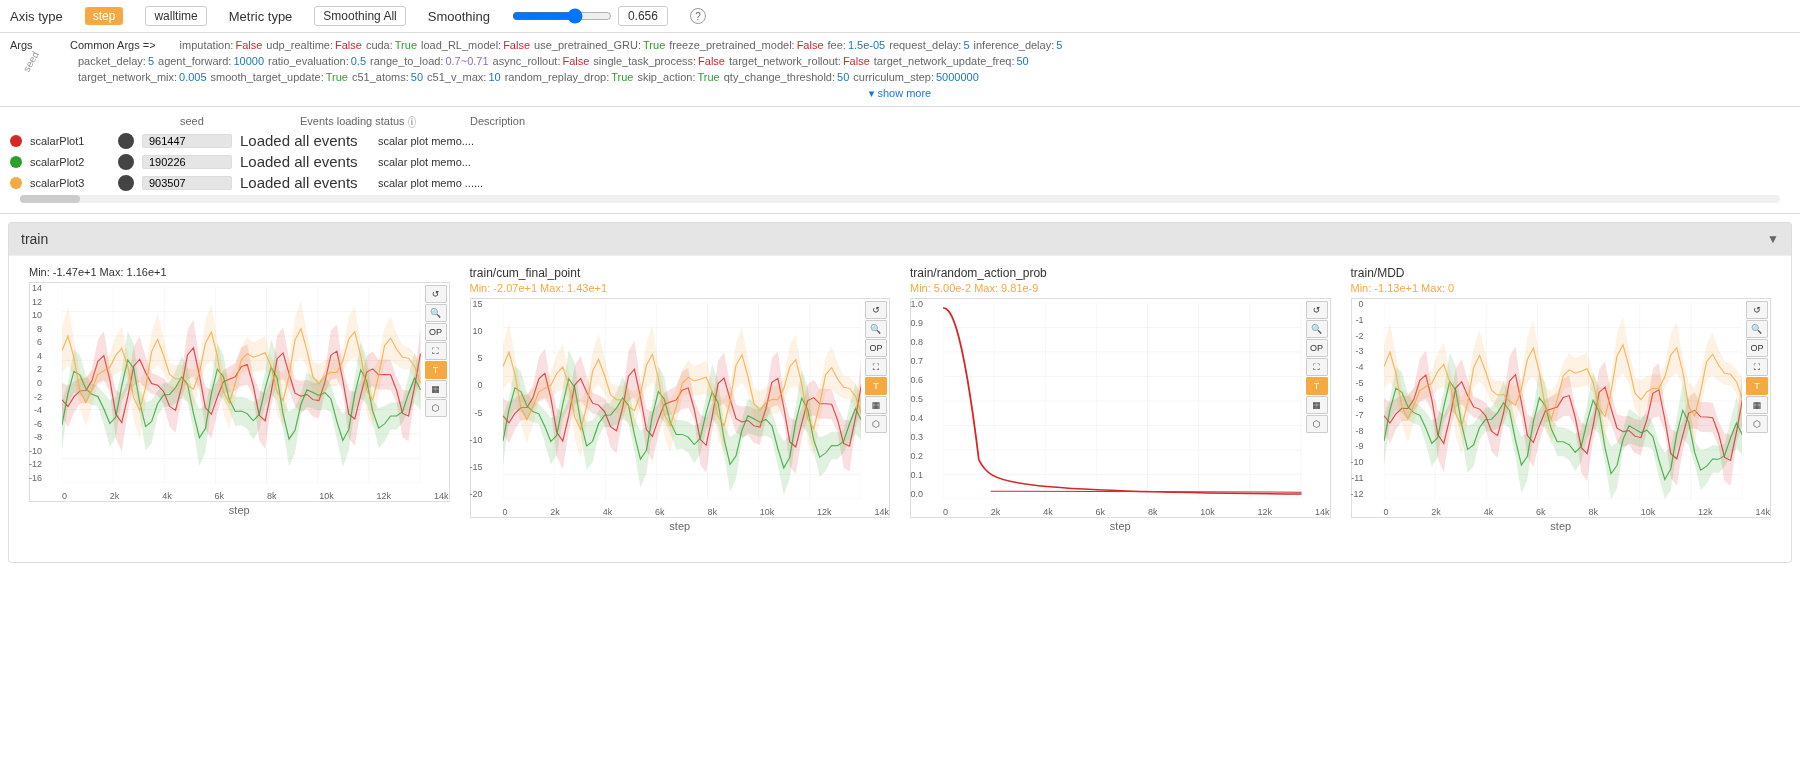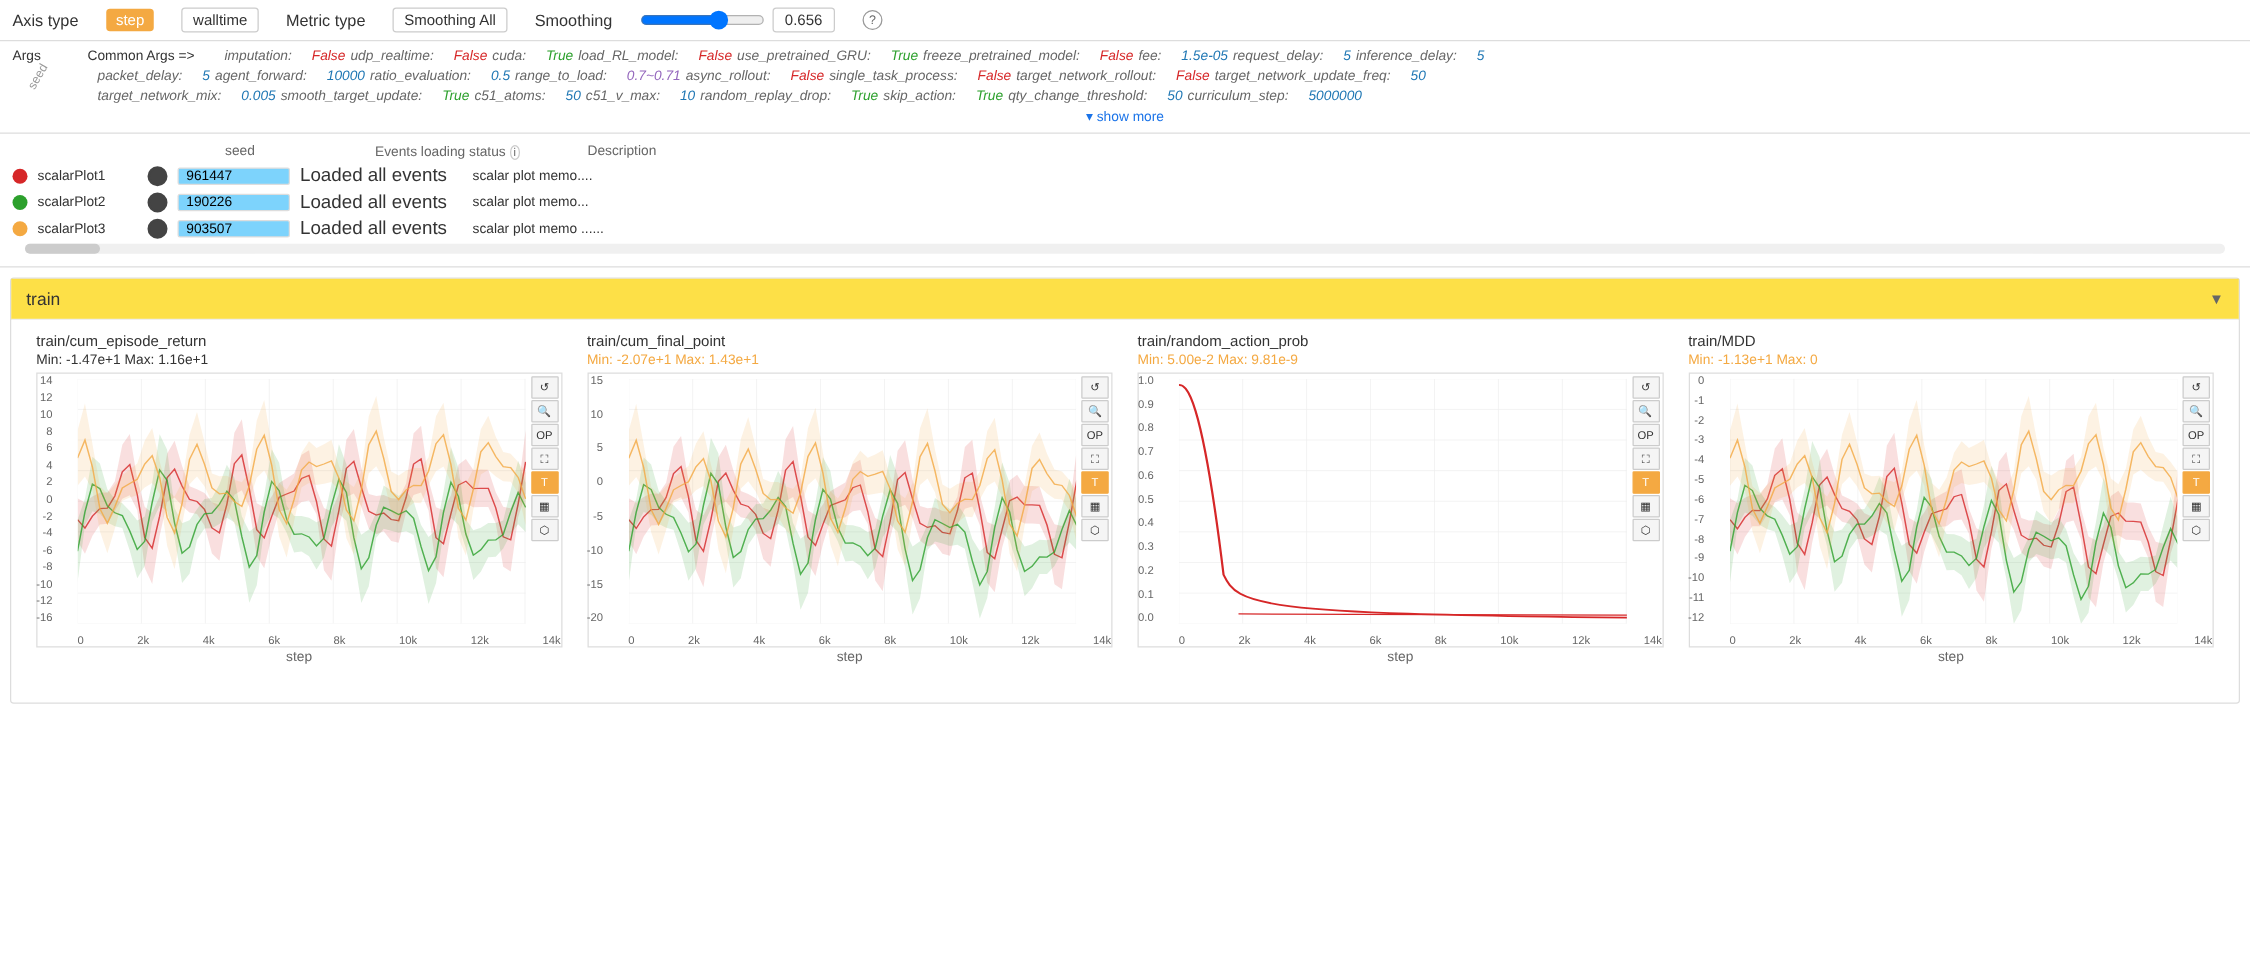"imputation:" .param-item { font-style: italic -> none; gap: 16px -> 2px }
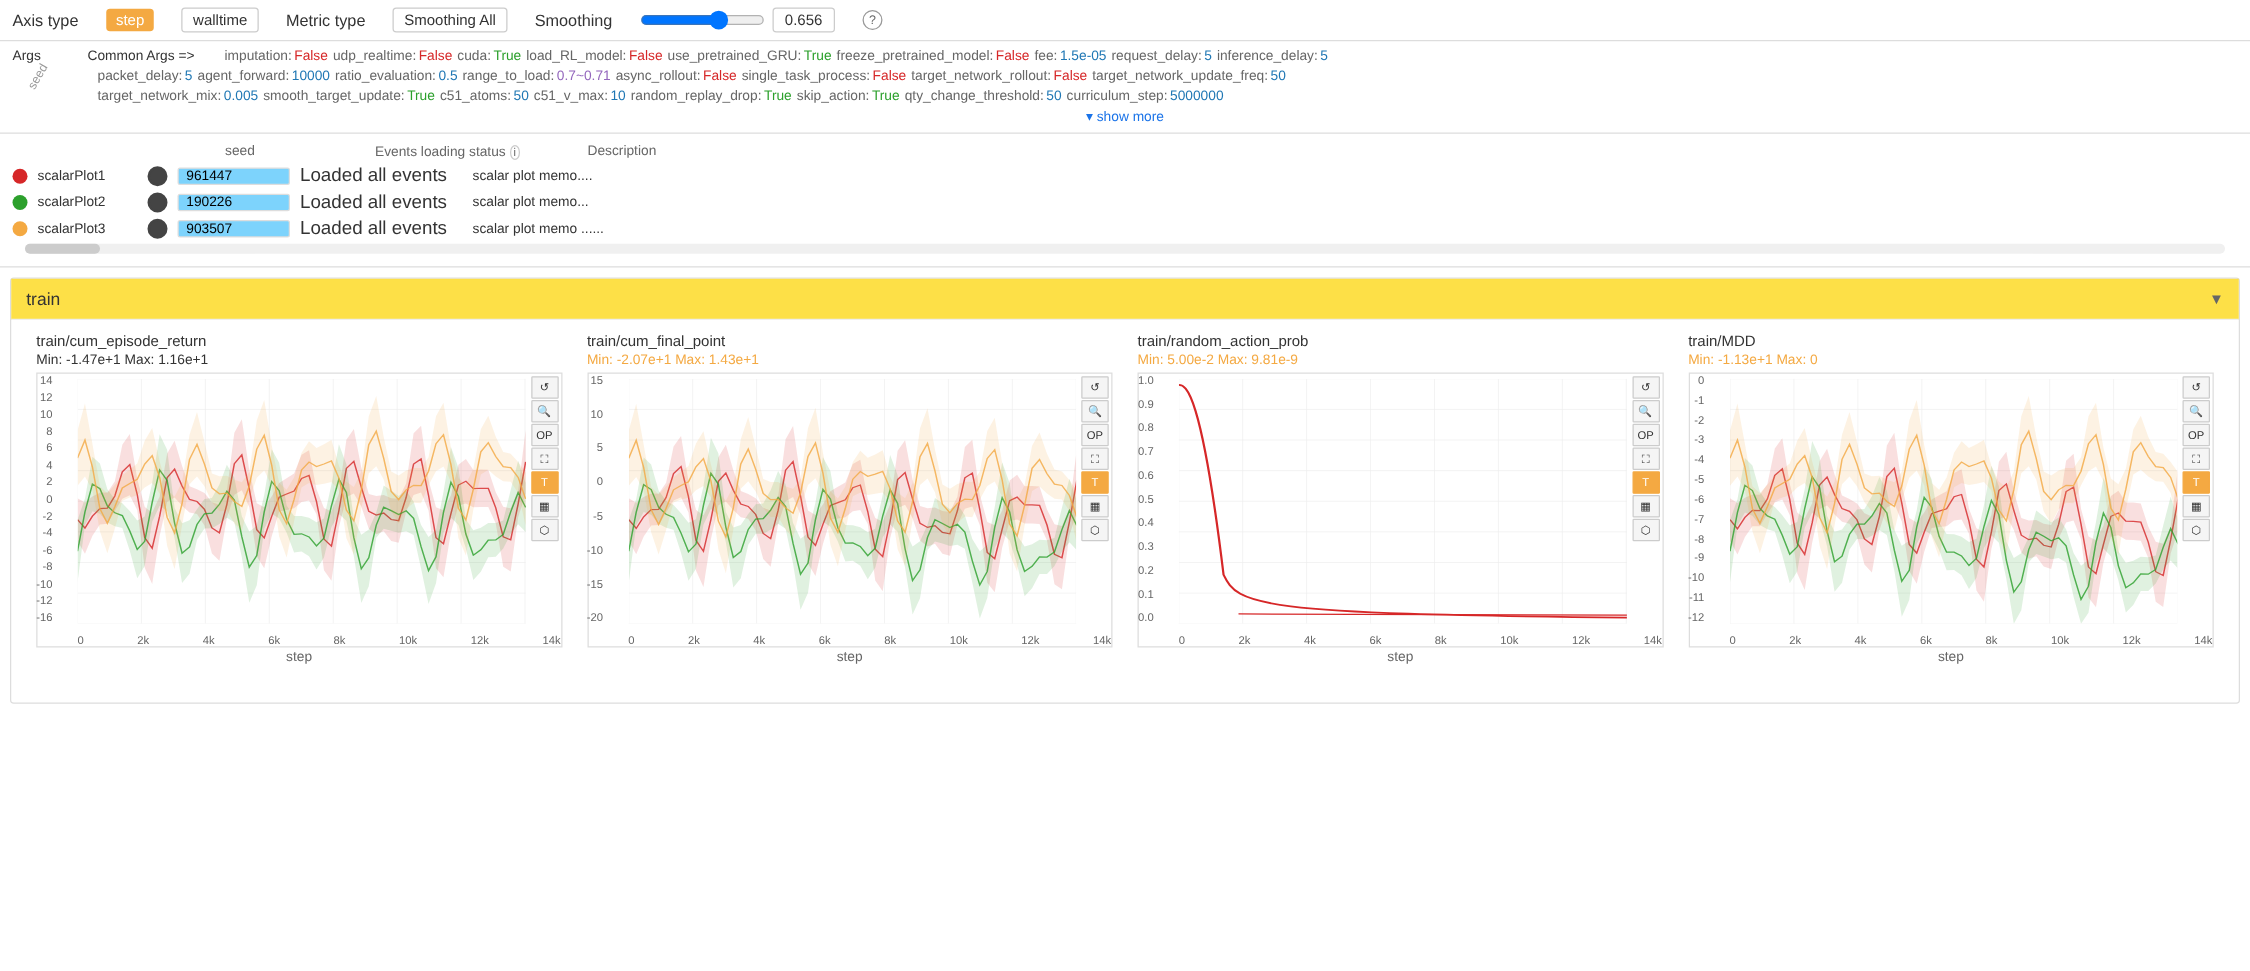"961447" .run-seed-input { background: #7dd3fc -> #e5e5e5 }
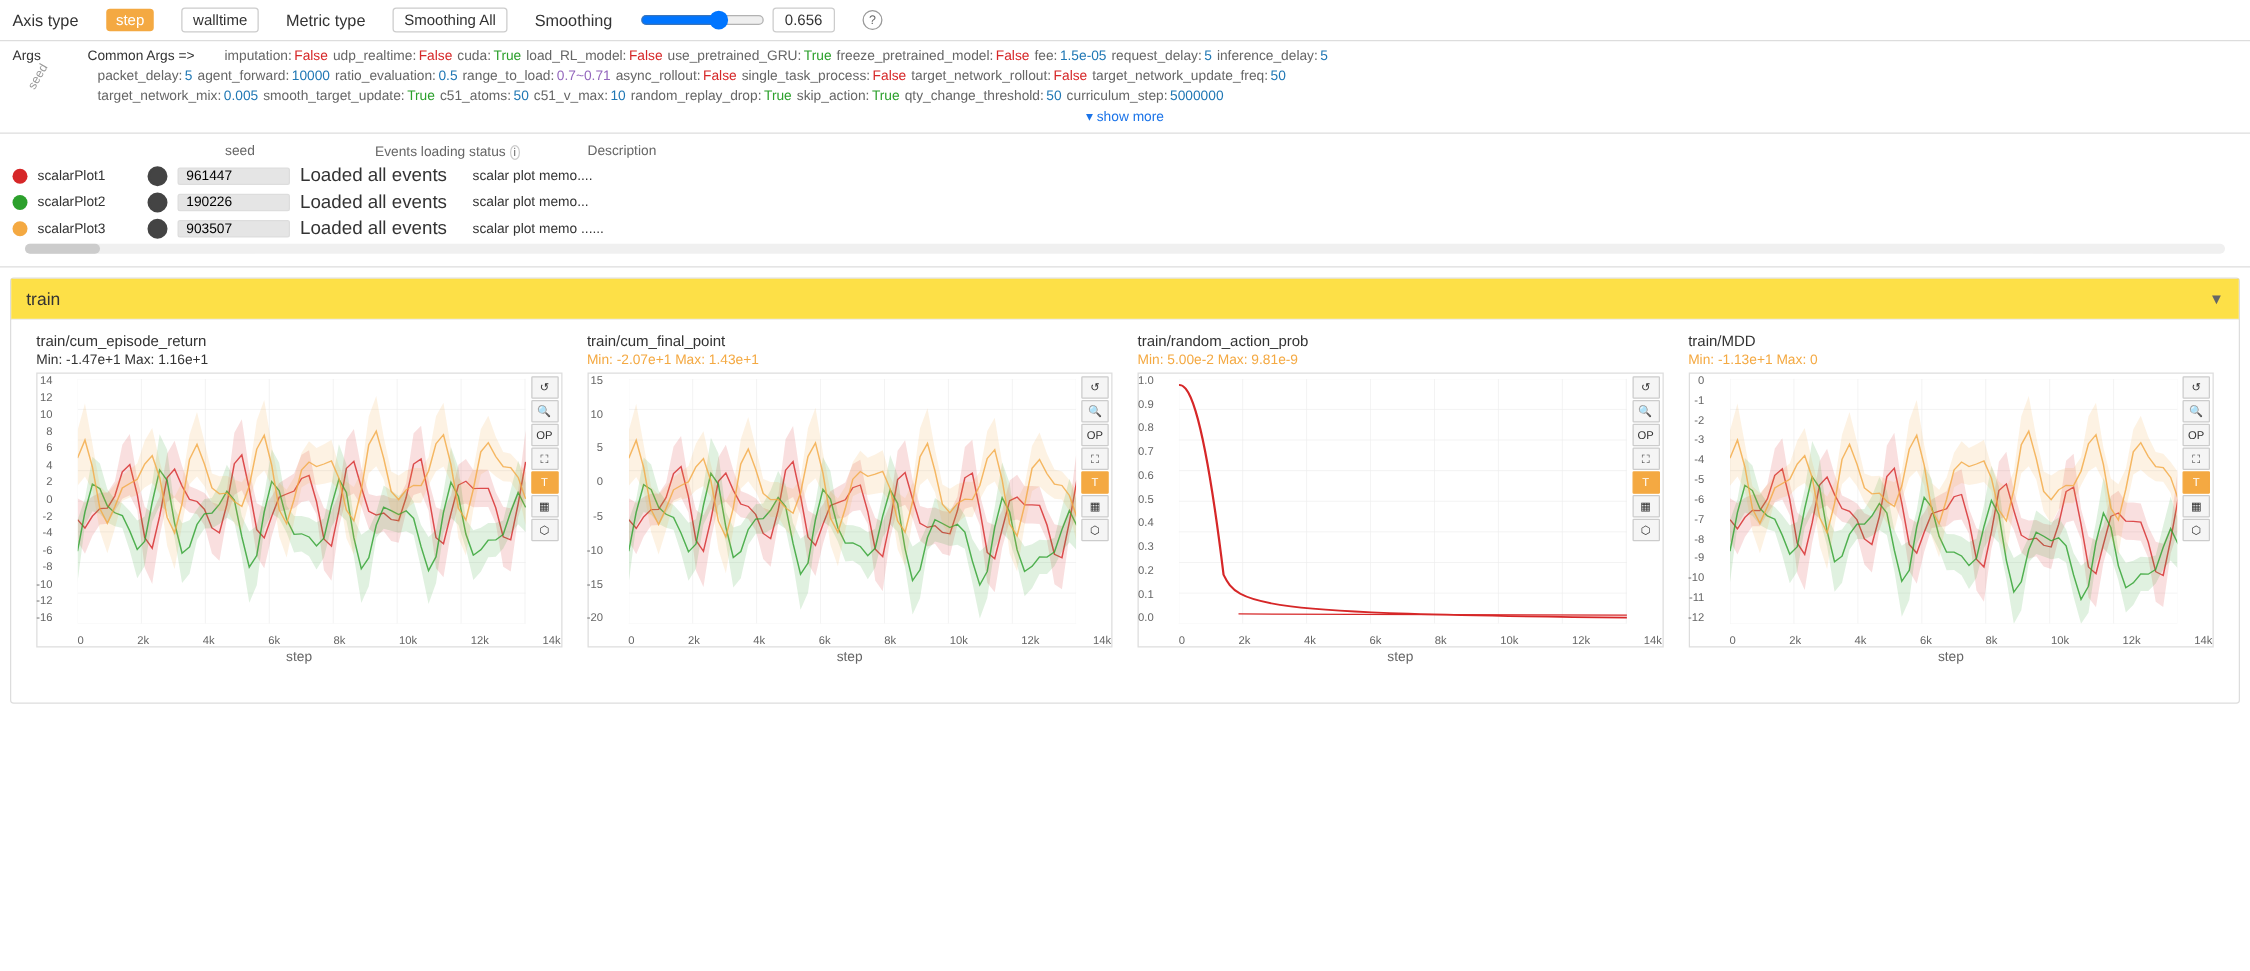"train" .train-header { background: #fde047 -> #e5e5e5 }
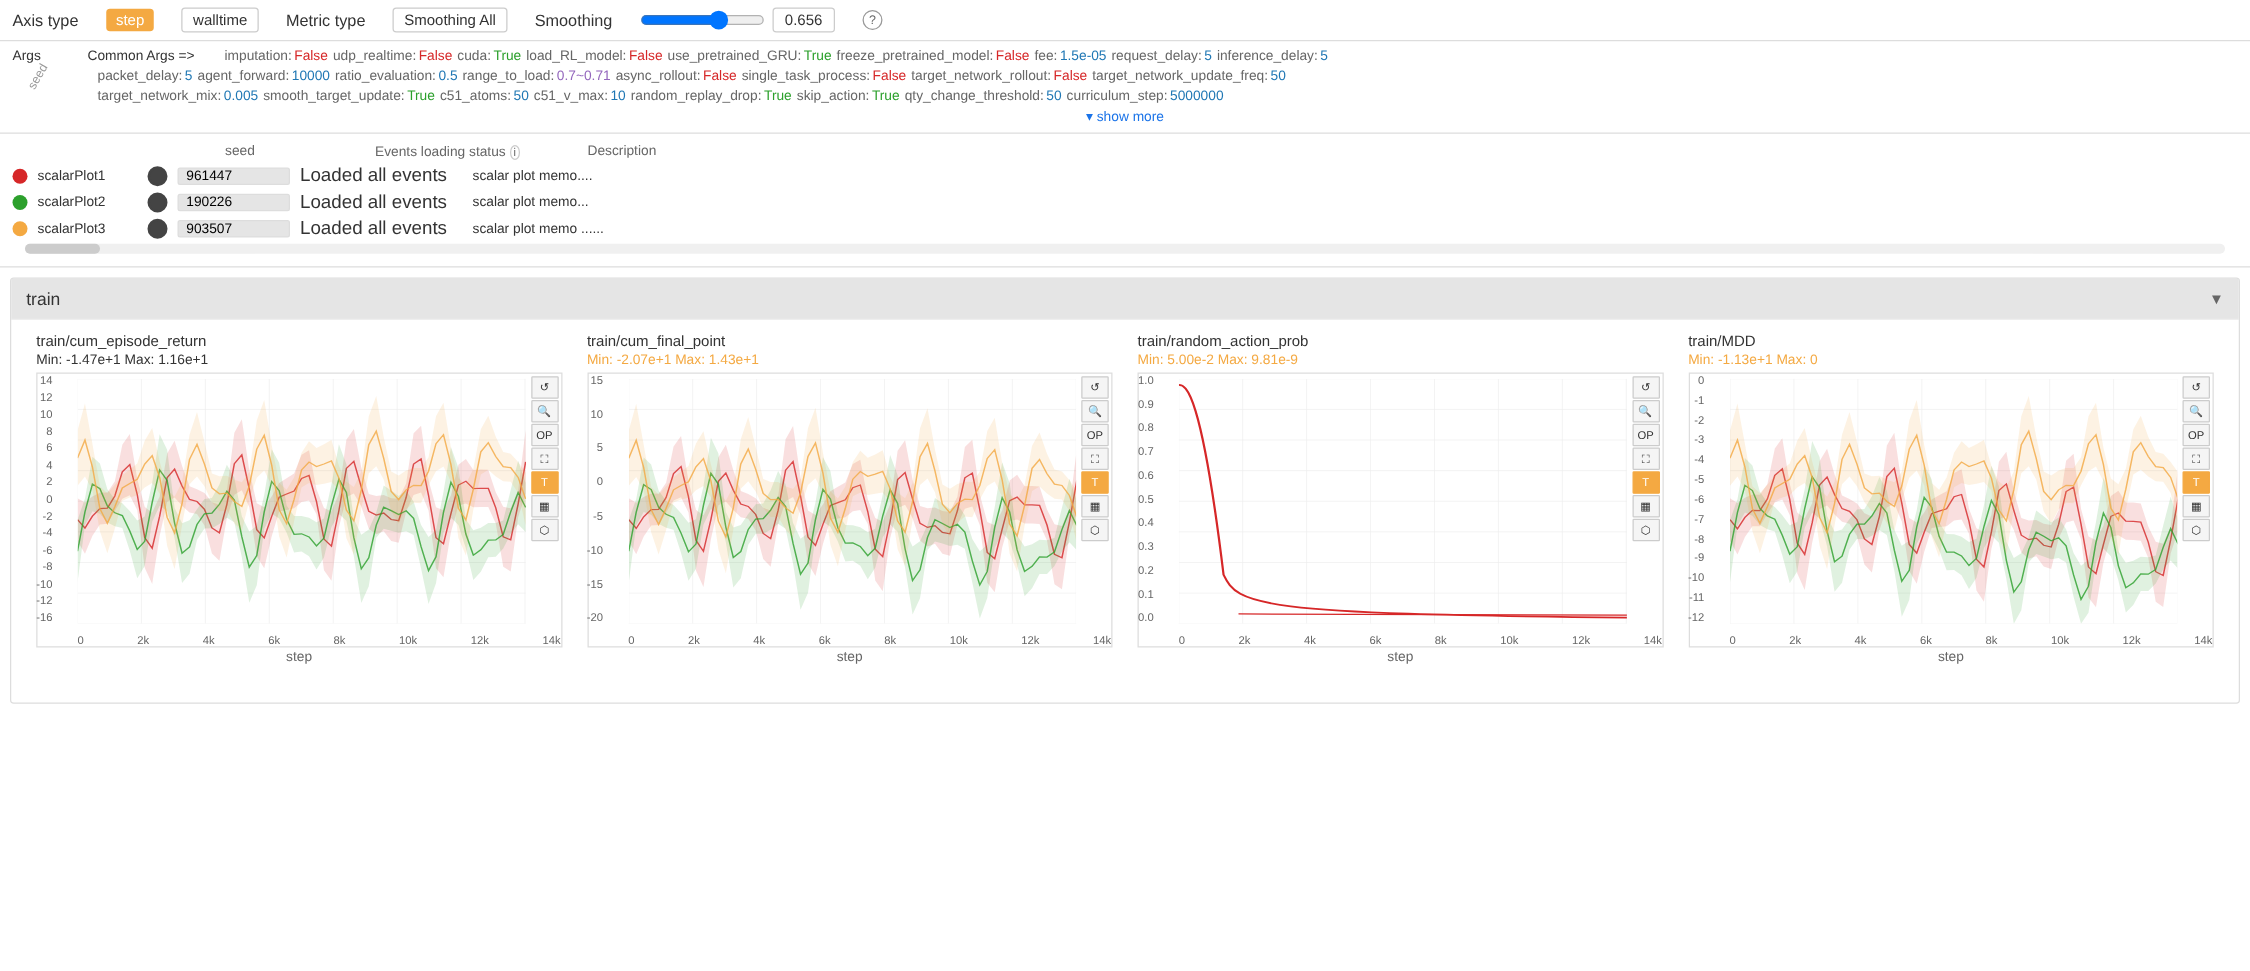"train/cum_episode_return" div.chart-title { html: <div>train/cum_episode_return</div> -> none }
